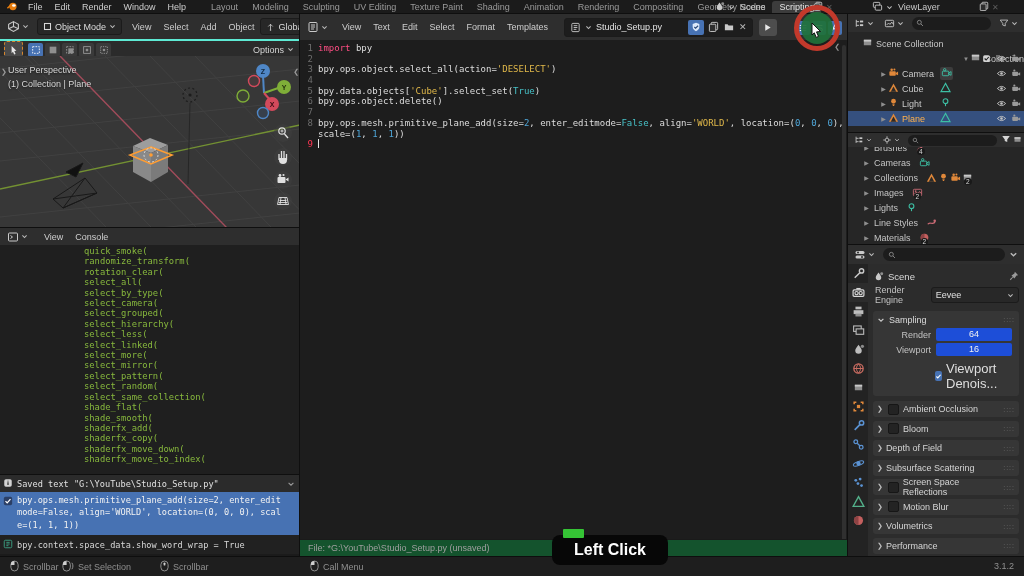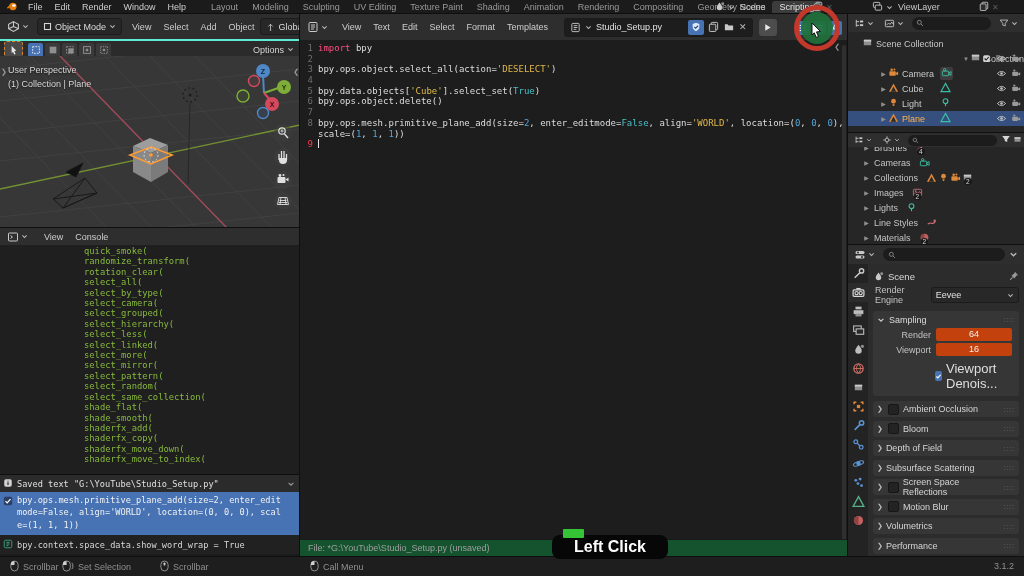"64" .sval { background: #c2410c -> #1d4ed8 }
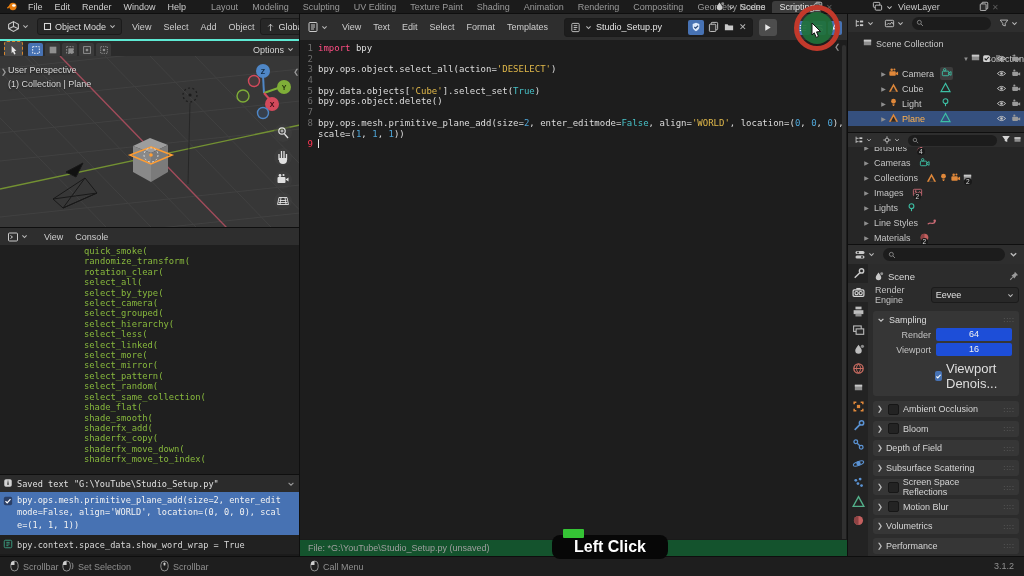"Left Click" #click-box { height: 24px -> 30px }
